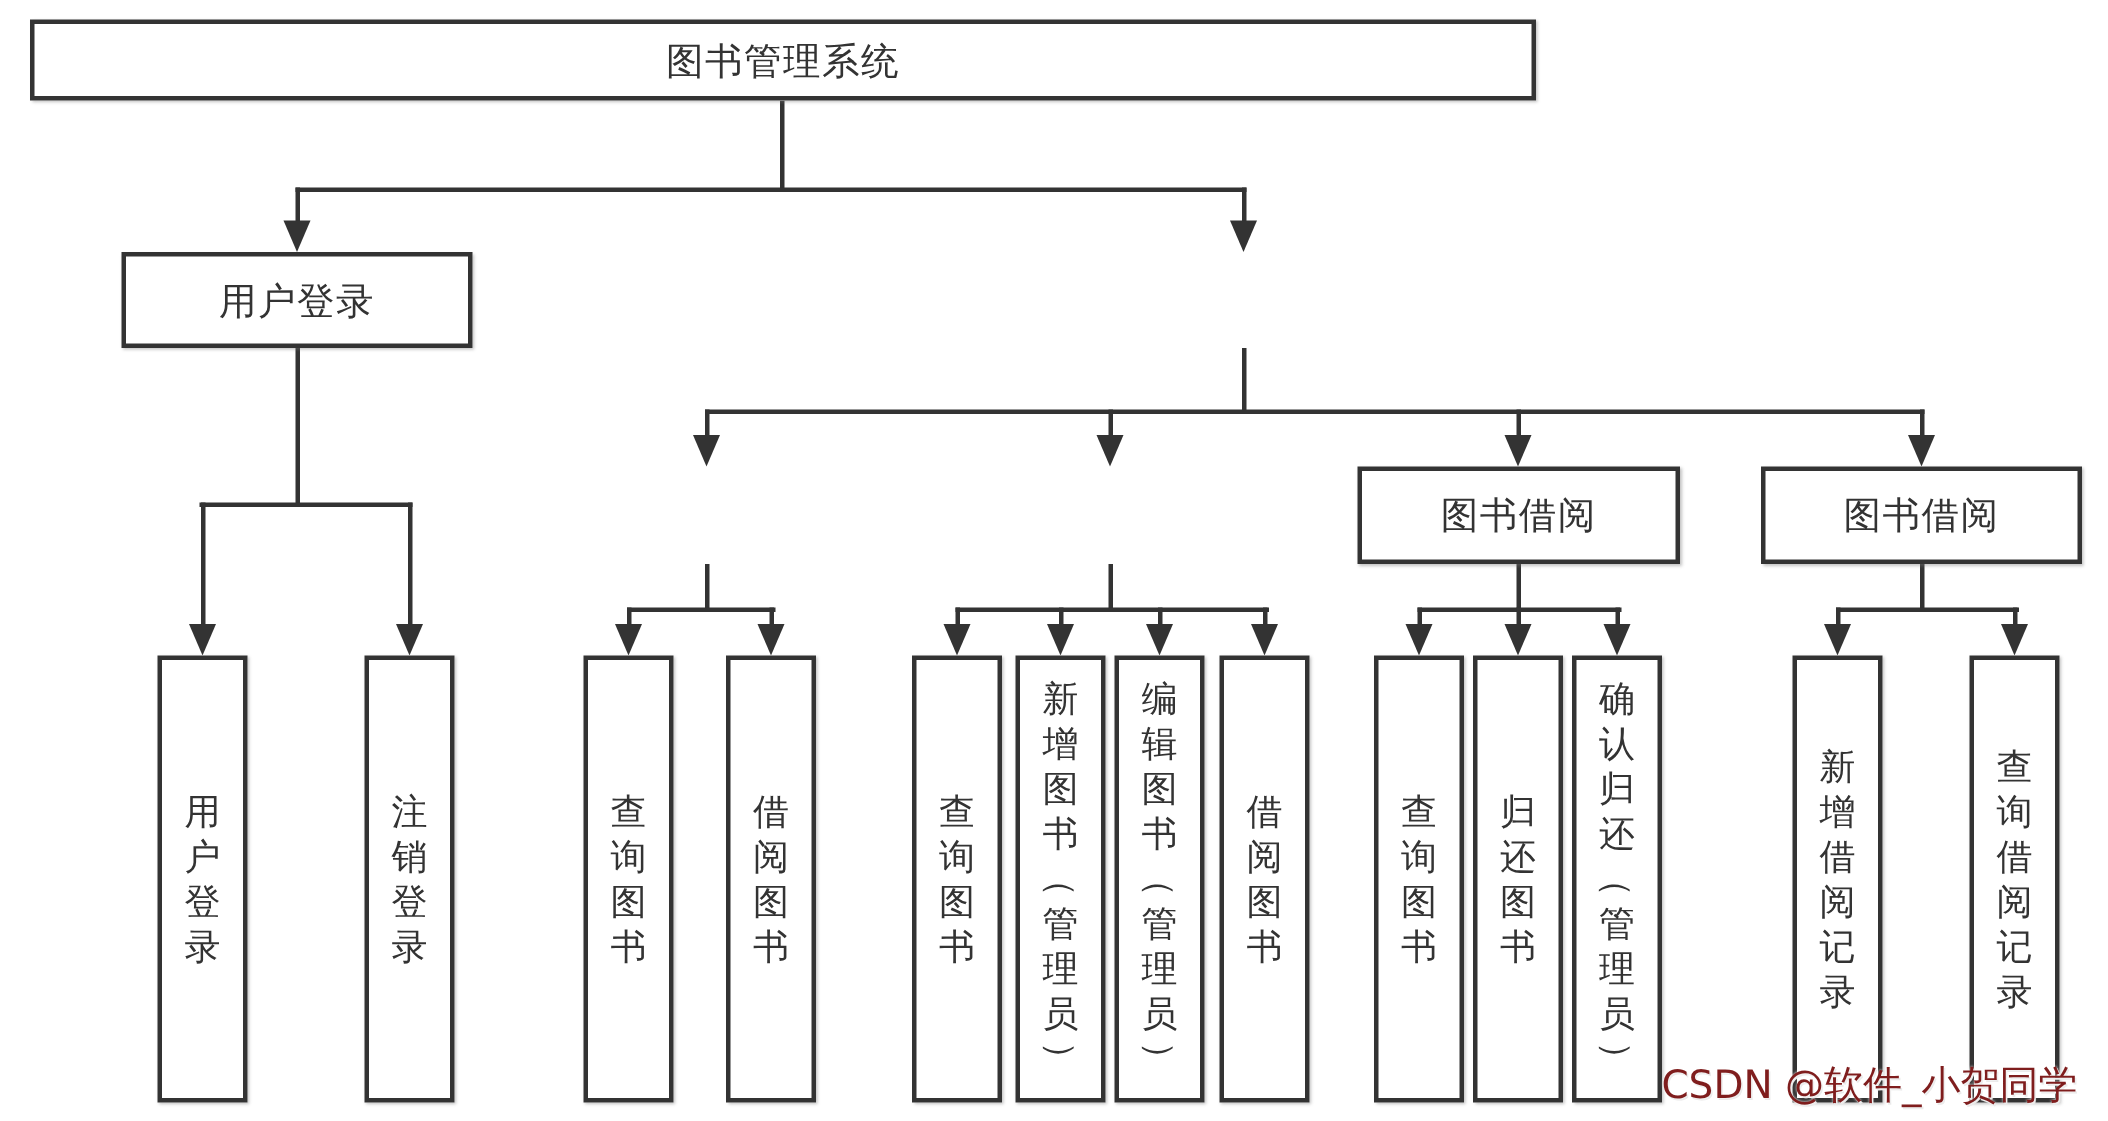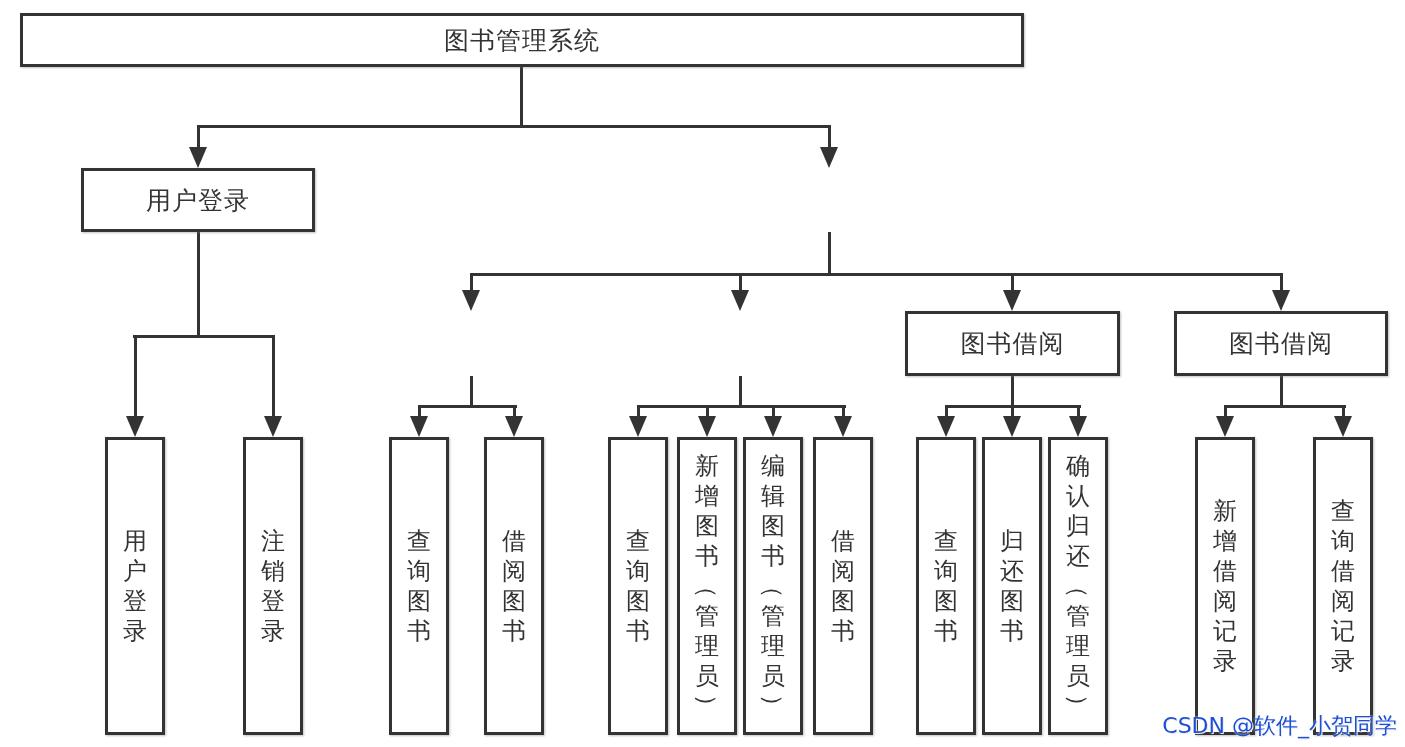"CSDN @软件_小贺同学" .watermark { color: #1d4ed8 -> #7f1d1d; font-size: 22px -> 26px; right: 8px -> 20px }
